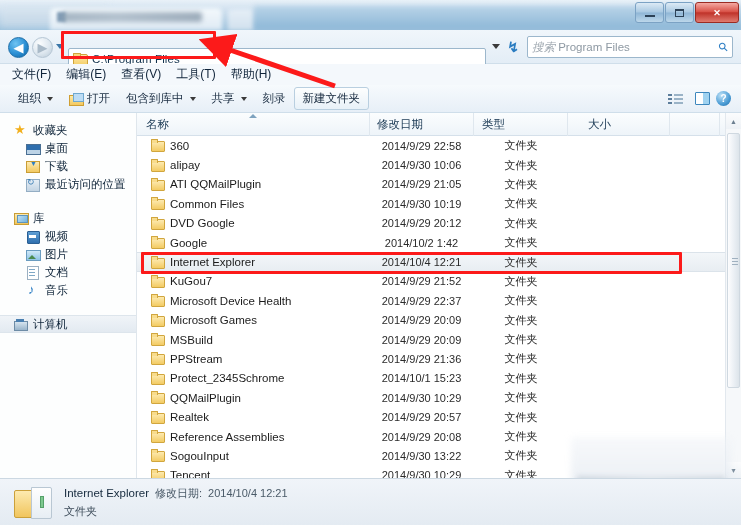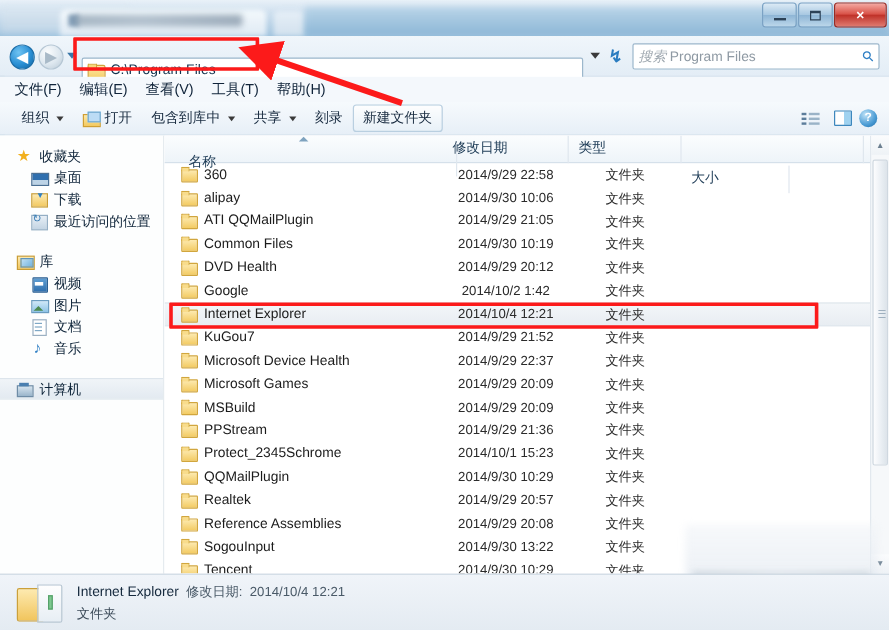"名称" .ch-name { left: 12px -> 1px; margin-top: 11px -> none }
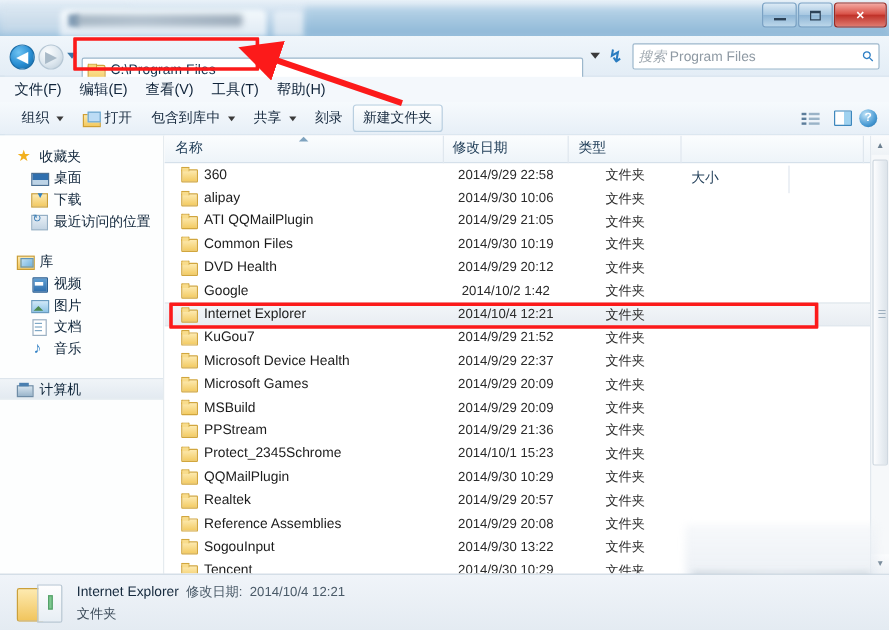"大小" .ch-size { left: 431px -> 443px; margin-top: 25px -> none }
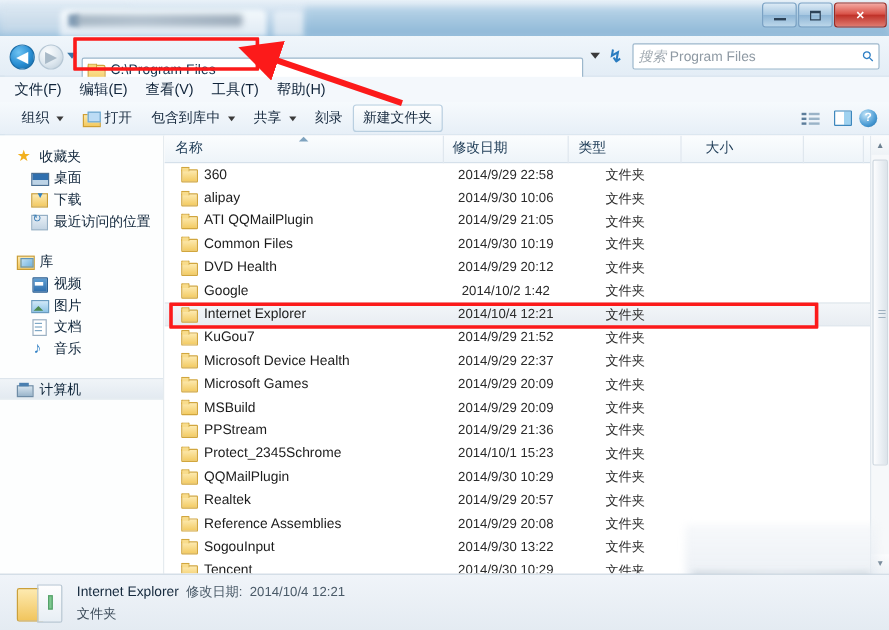"DVD Health" span { text: Health -> Google }
